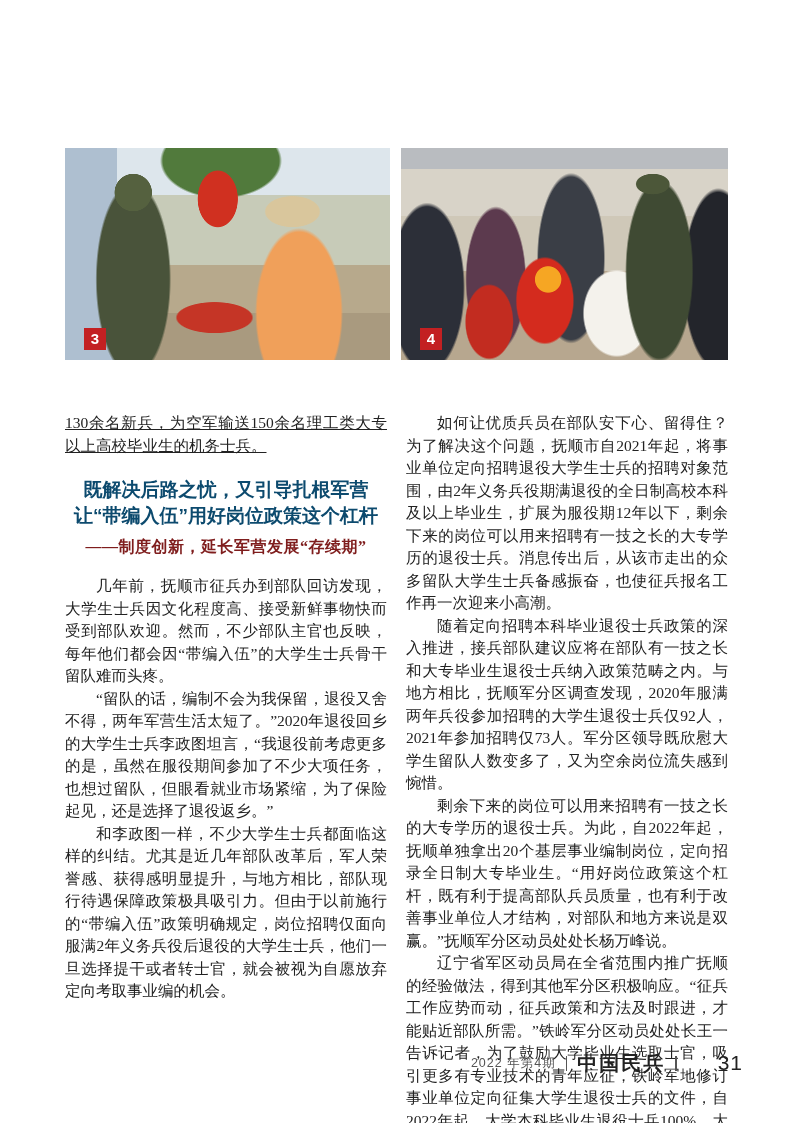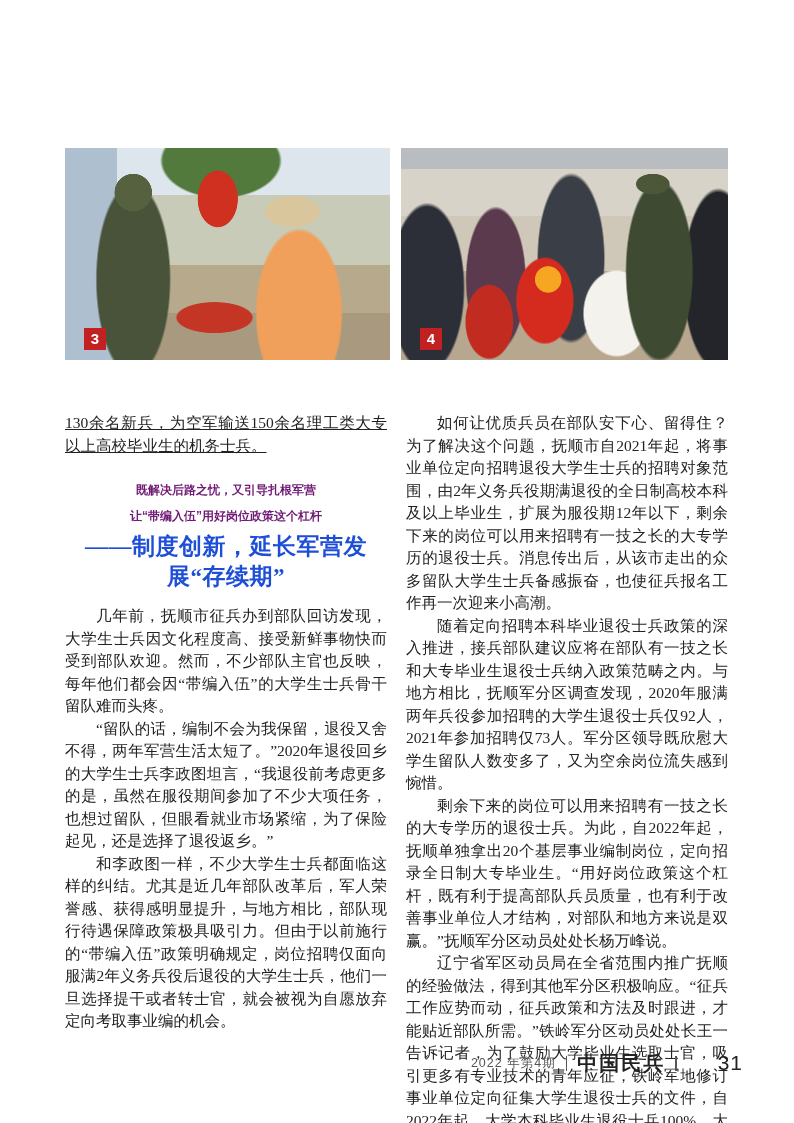"既解决后路之忧，又引导扎根军营" .headline-red { color: #701a75 -> #0c4a6e; font-size: 12px -> 19px }
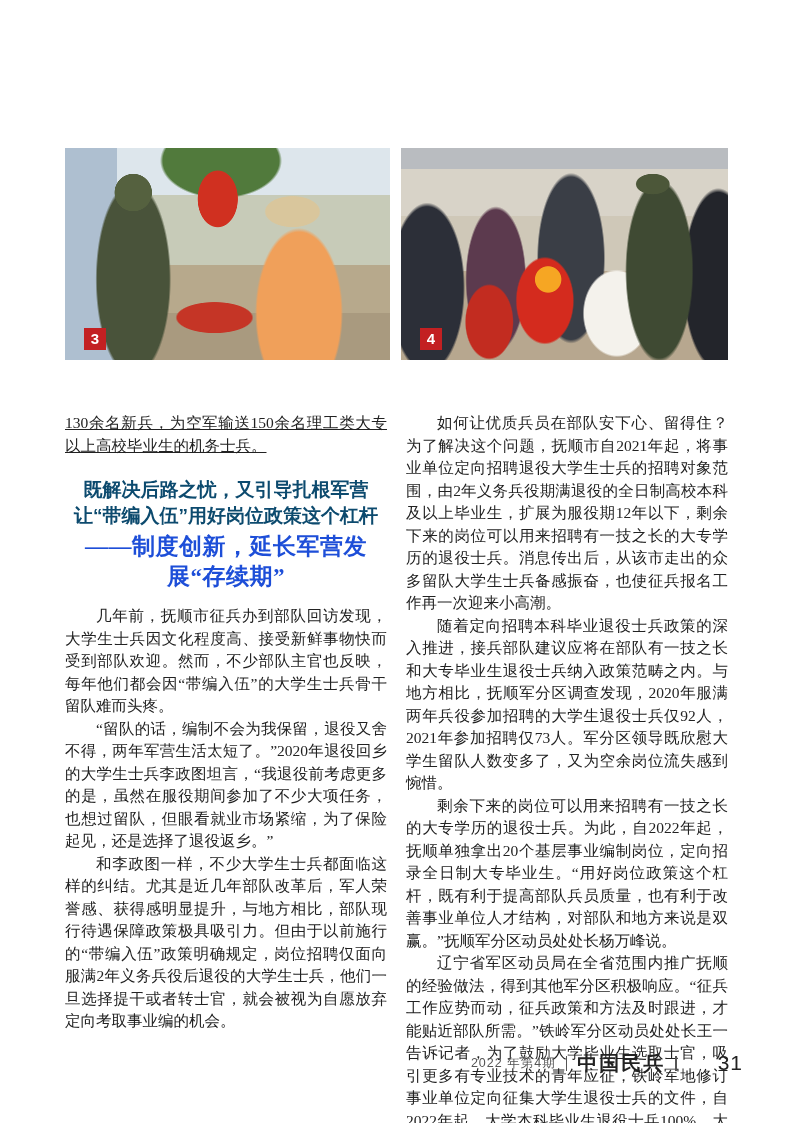"——制度创新，延长军营发展“存续期”" .headline-sub { color: #1d4ed8 -> #7f1d1d; font-size: 23px -> 16px }
